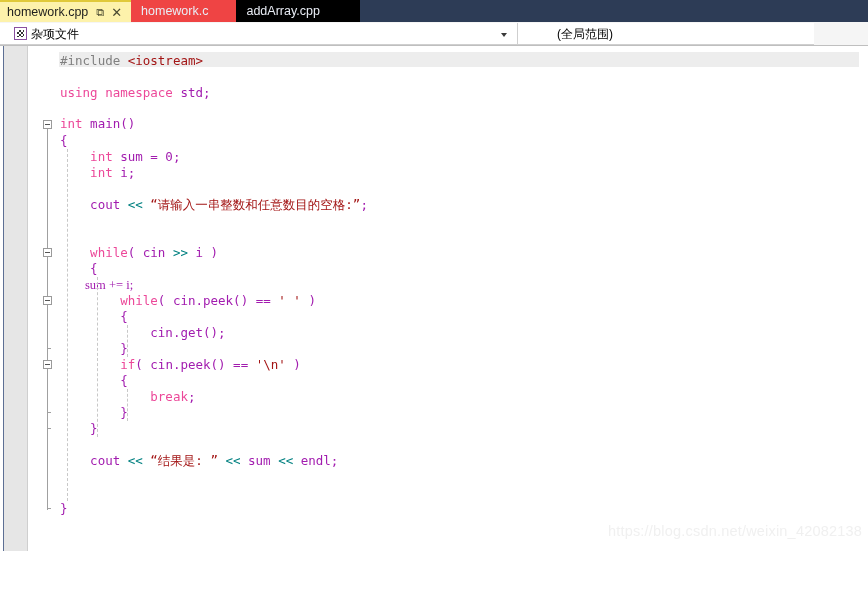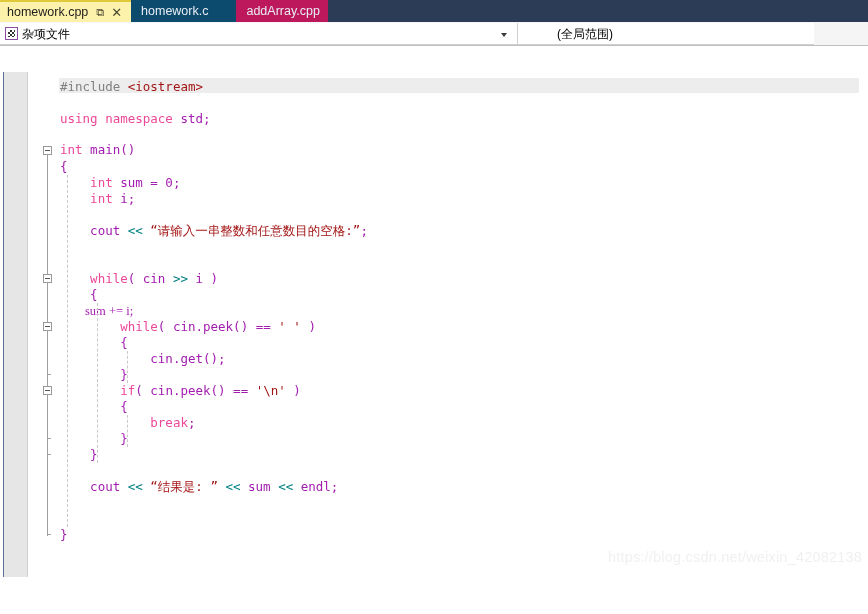"homework.c" .tab.inactive { background: #0c4a6e -> #ef4444 }
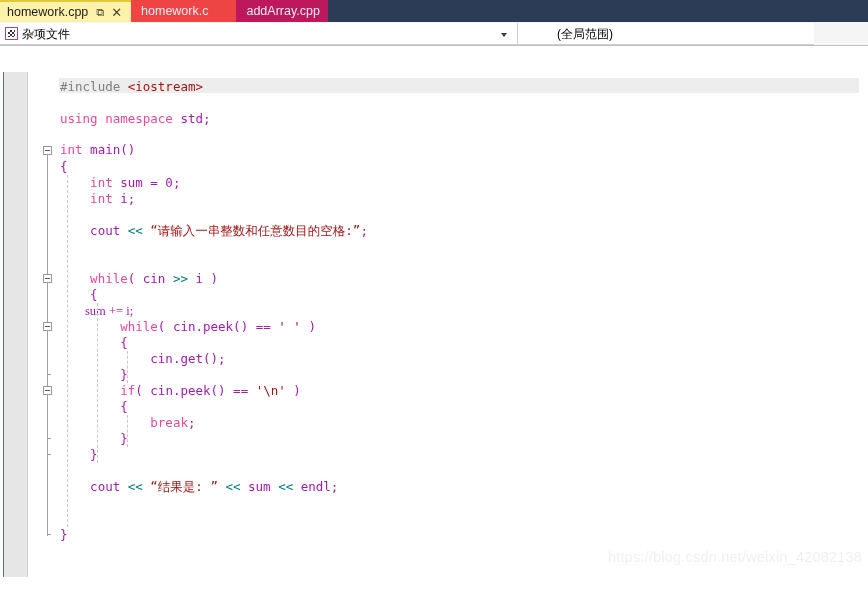"addArray.cpp" .tab.inactive.t3 { background: #be185d -> #000000; padding-right: 8px -> 40px }
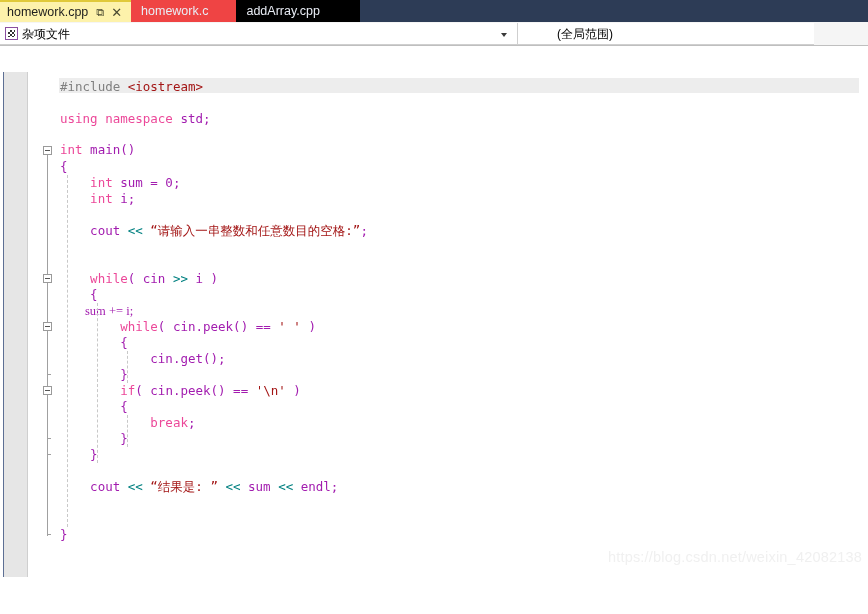"杂项文件" .nav-combo.first { padding-left: 5px -> 14px }
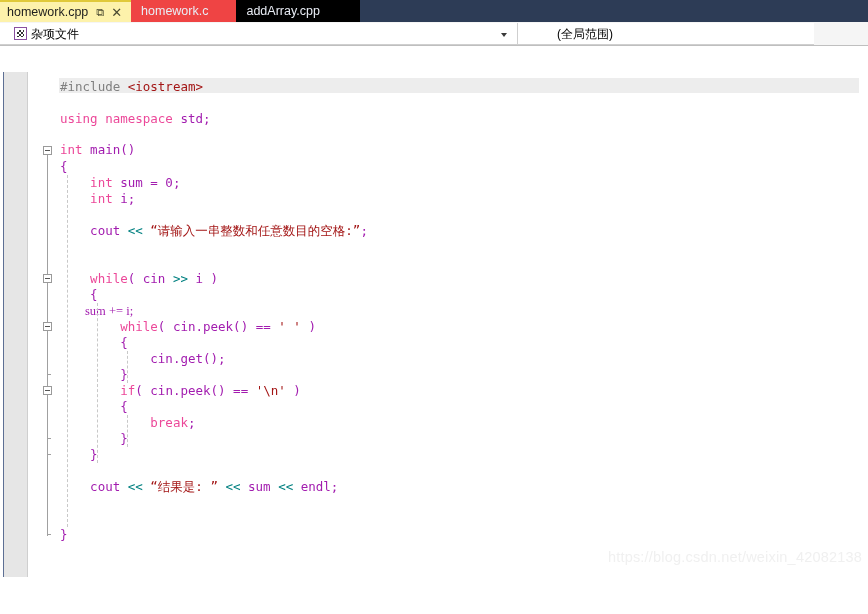"#include <iostream>" .editor { margin-top: 26px -> none }
